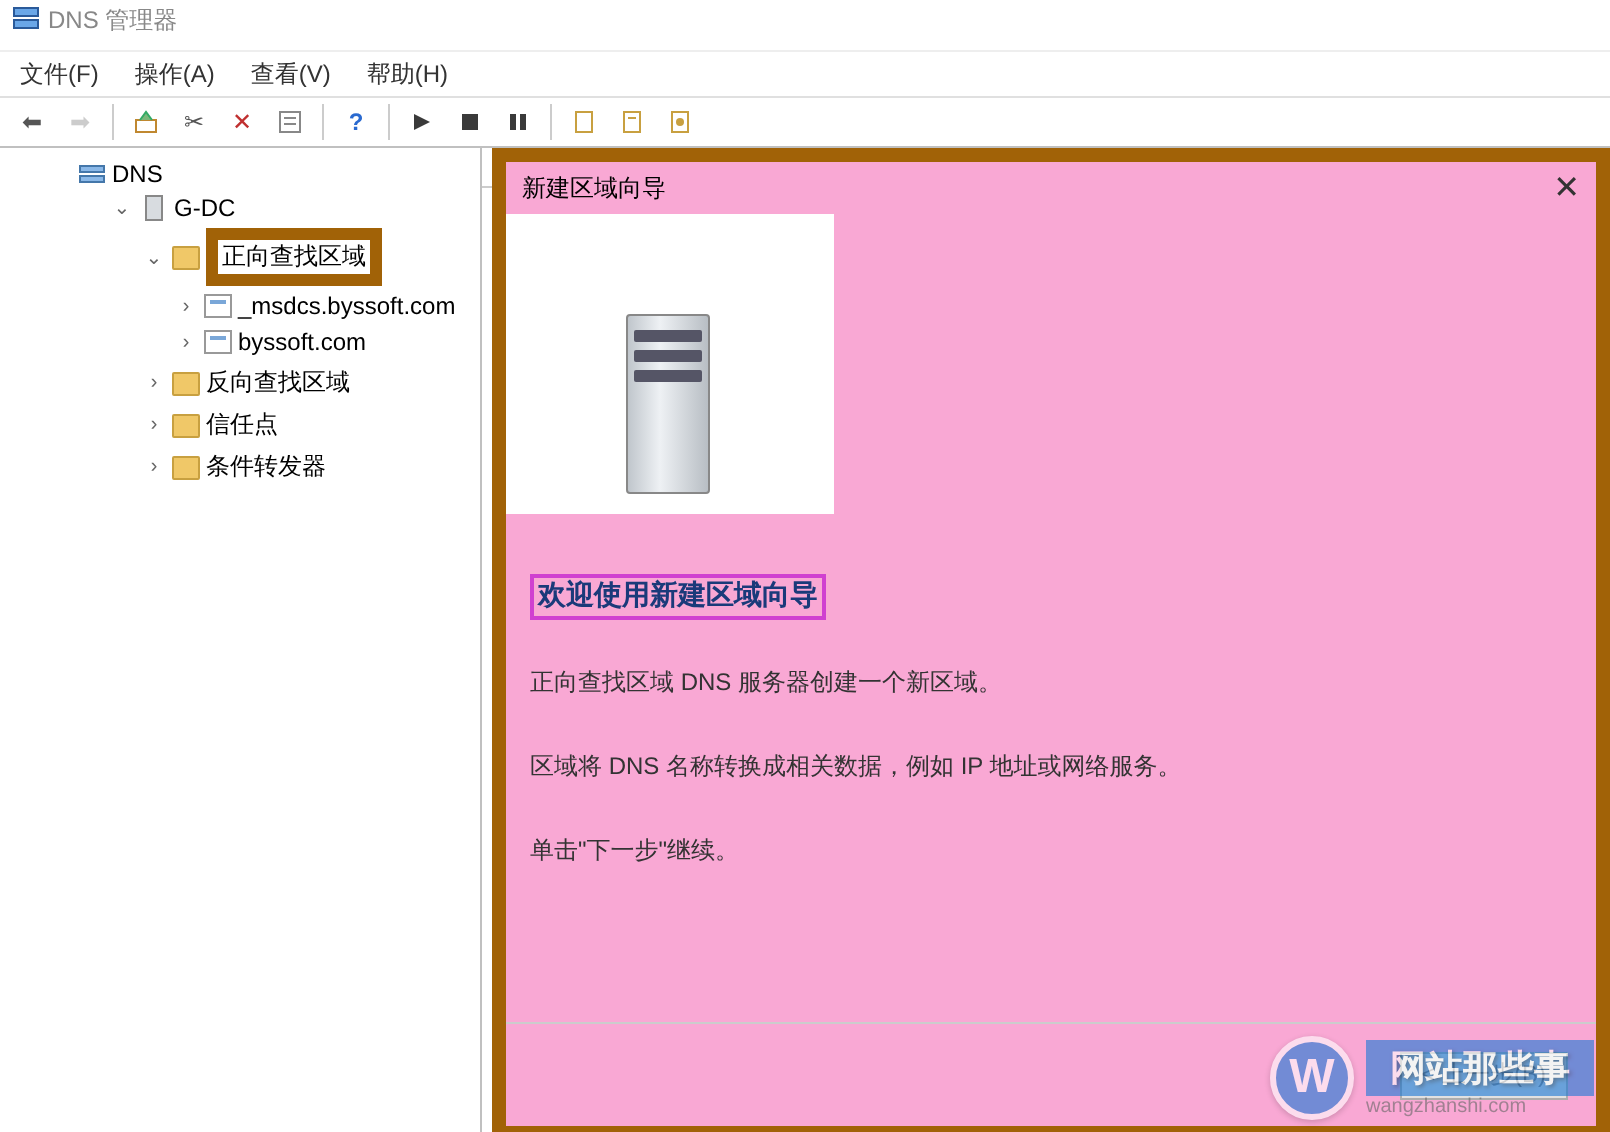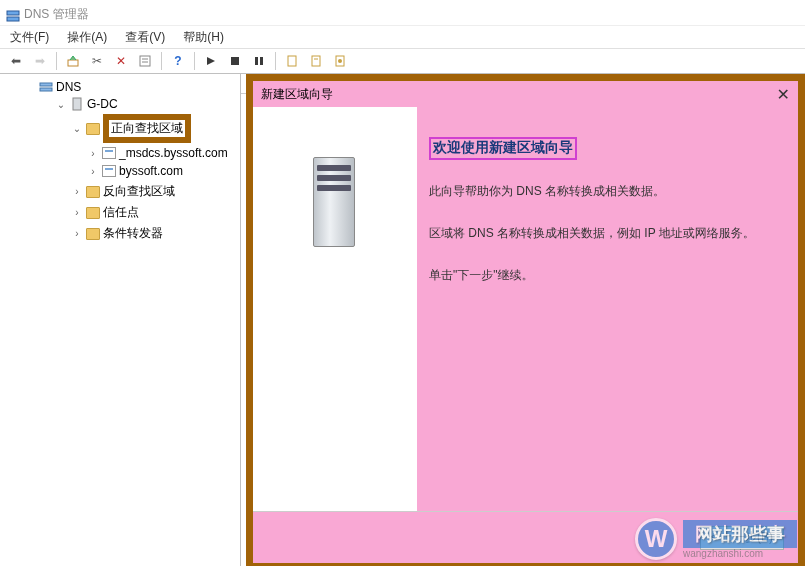"DNS 管理器" .titlebar { align-items: flex-end -> flex-start; height: 14px -> 26px; margin-top: 12px -> none }
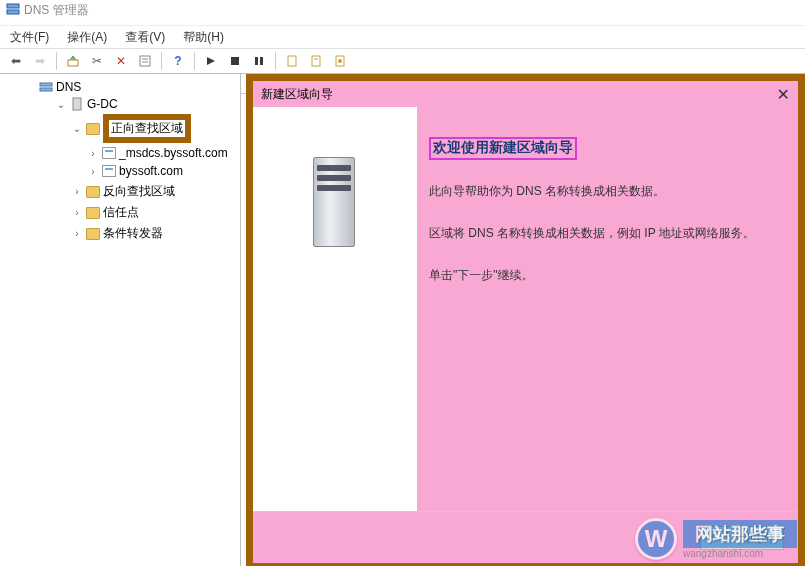"欢迎使用新建区域向导" .wizard-body { flex-direction: none -> column }
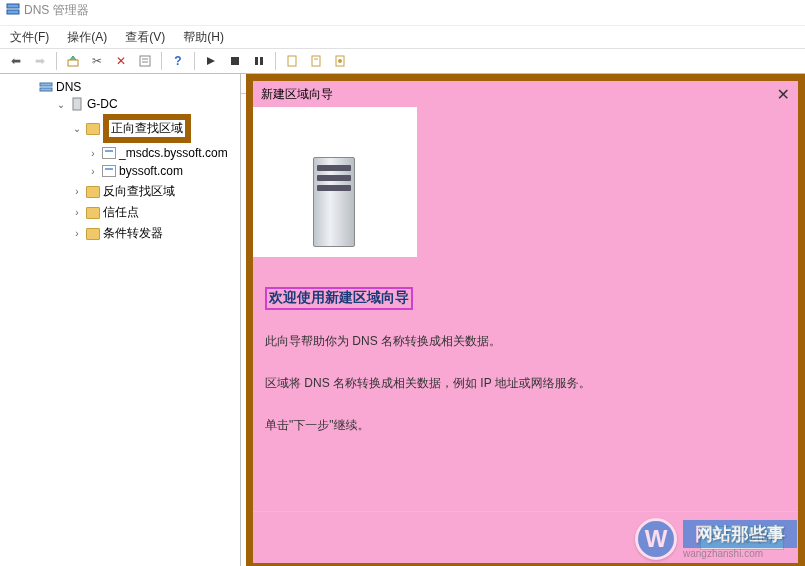"此向导帮助你为 DNS 名称转换成相关数据。" p { text: 此向导帮助你为 DNS 名称转换成相关数据 -> 正向查找区域 DNS 服务器创建一个新区域 }
